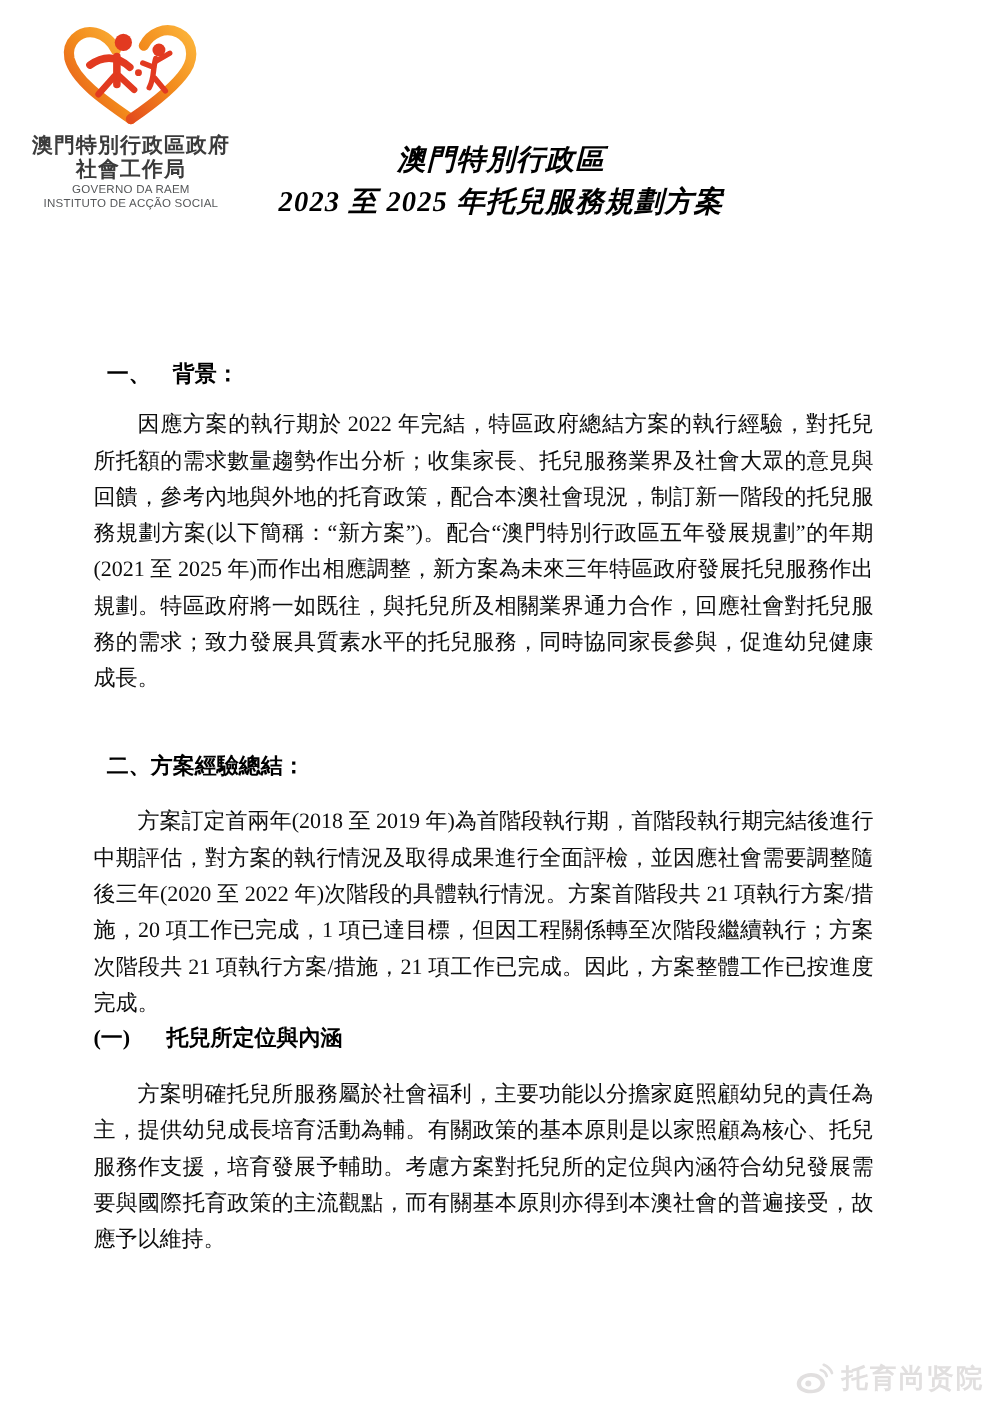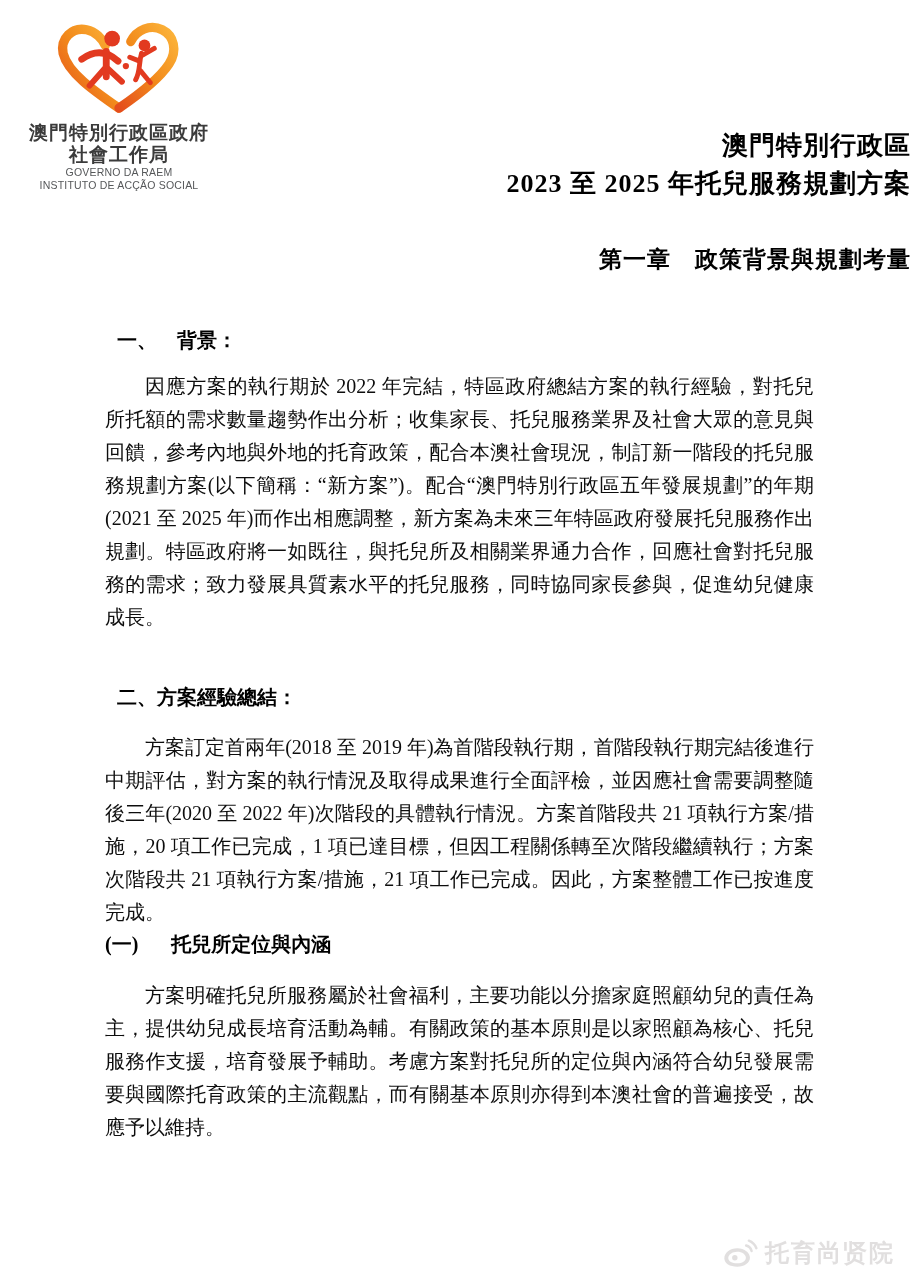"澳門特別行政區" .title-block { font-style: none -> italic; text-align: right -> center }
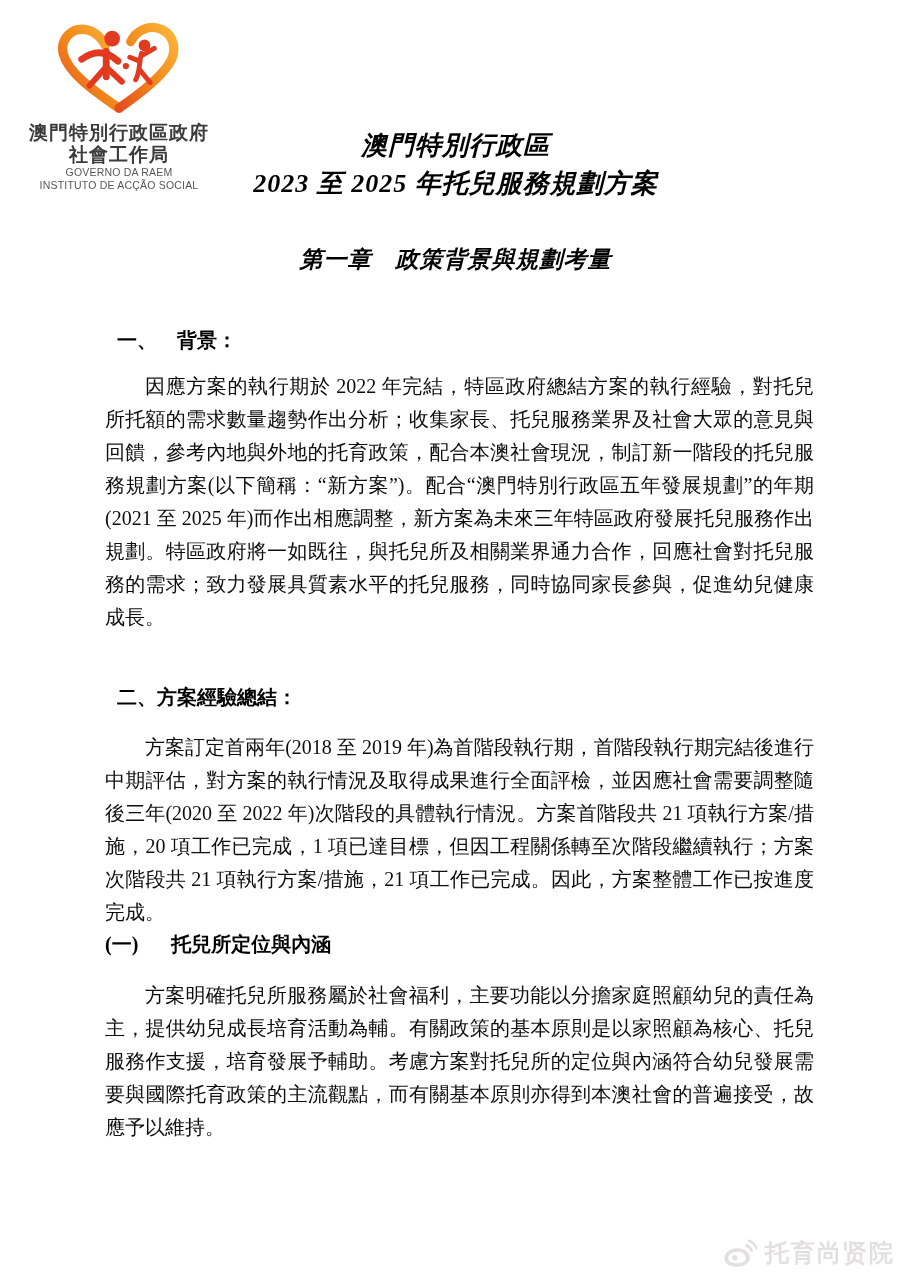"第一章 政策背景與規劃考量" div.chapter-title { html: <div>第一章 政策背景與規劃考量</div> -> none }
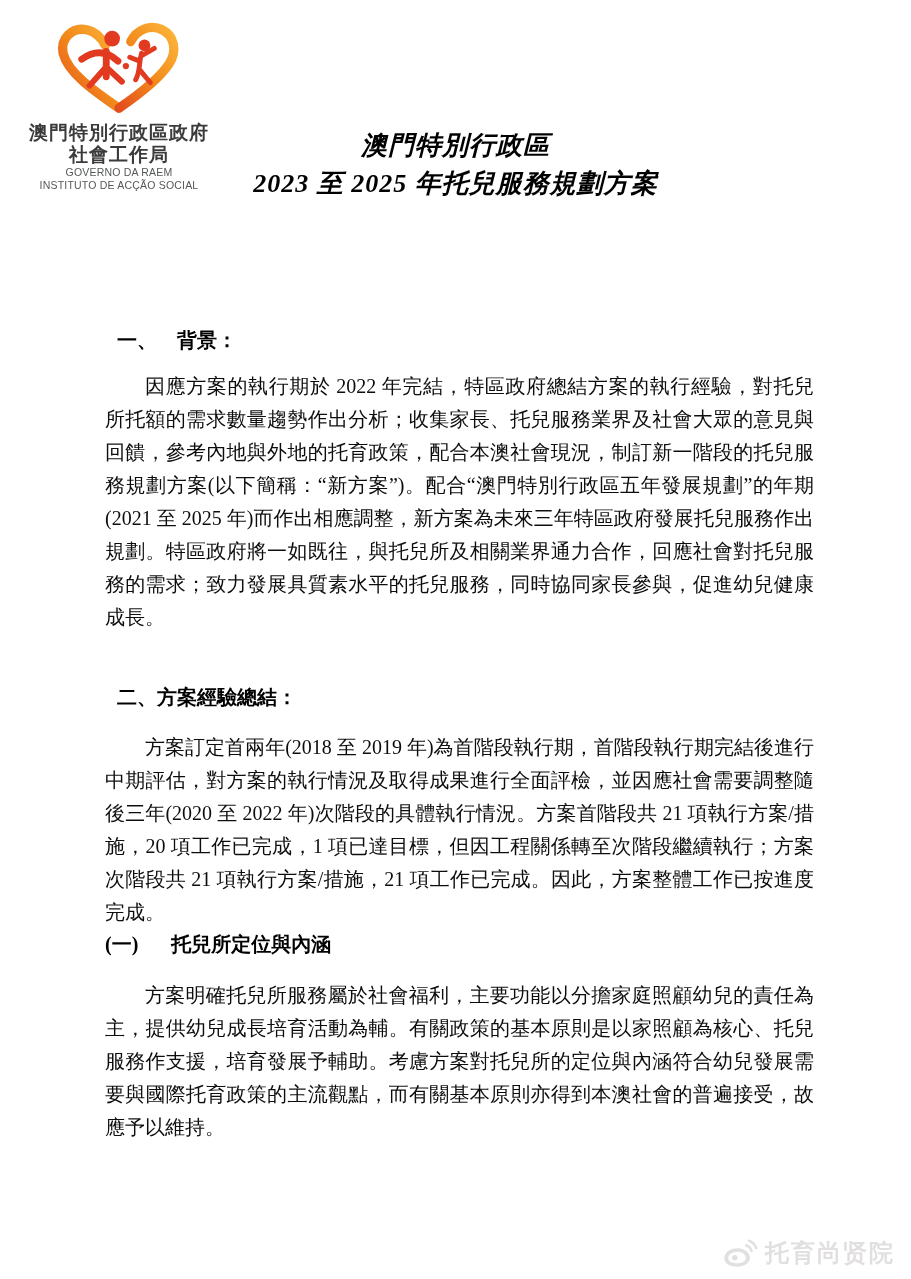"一、 背景：" .content { left: 105px -> 85px }
